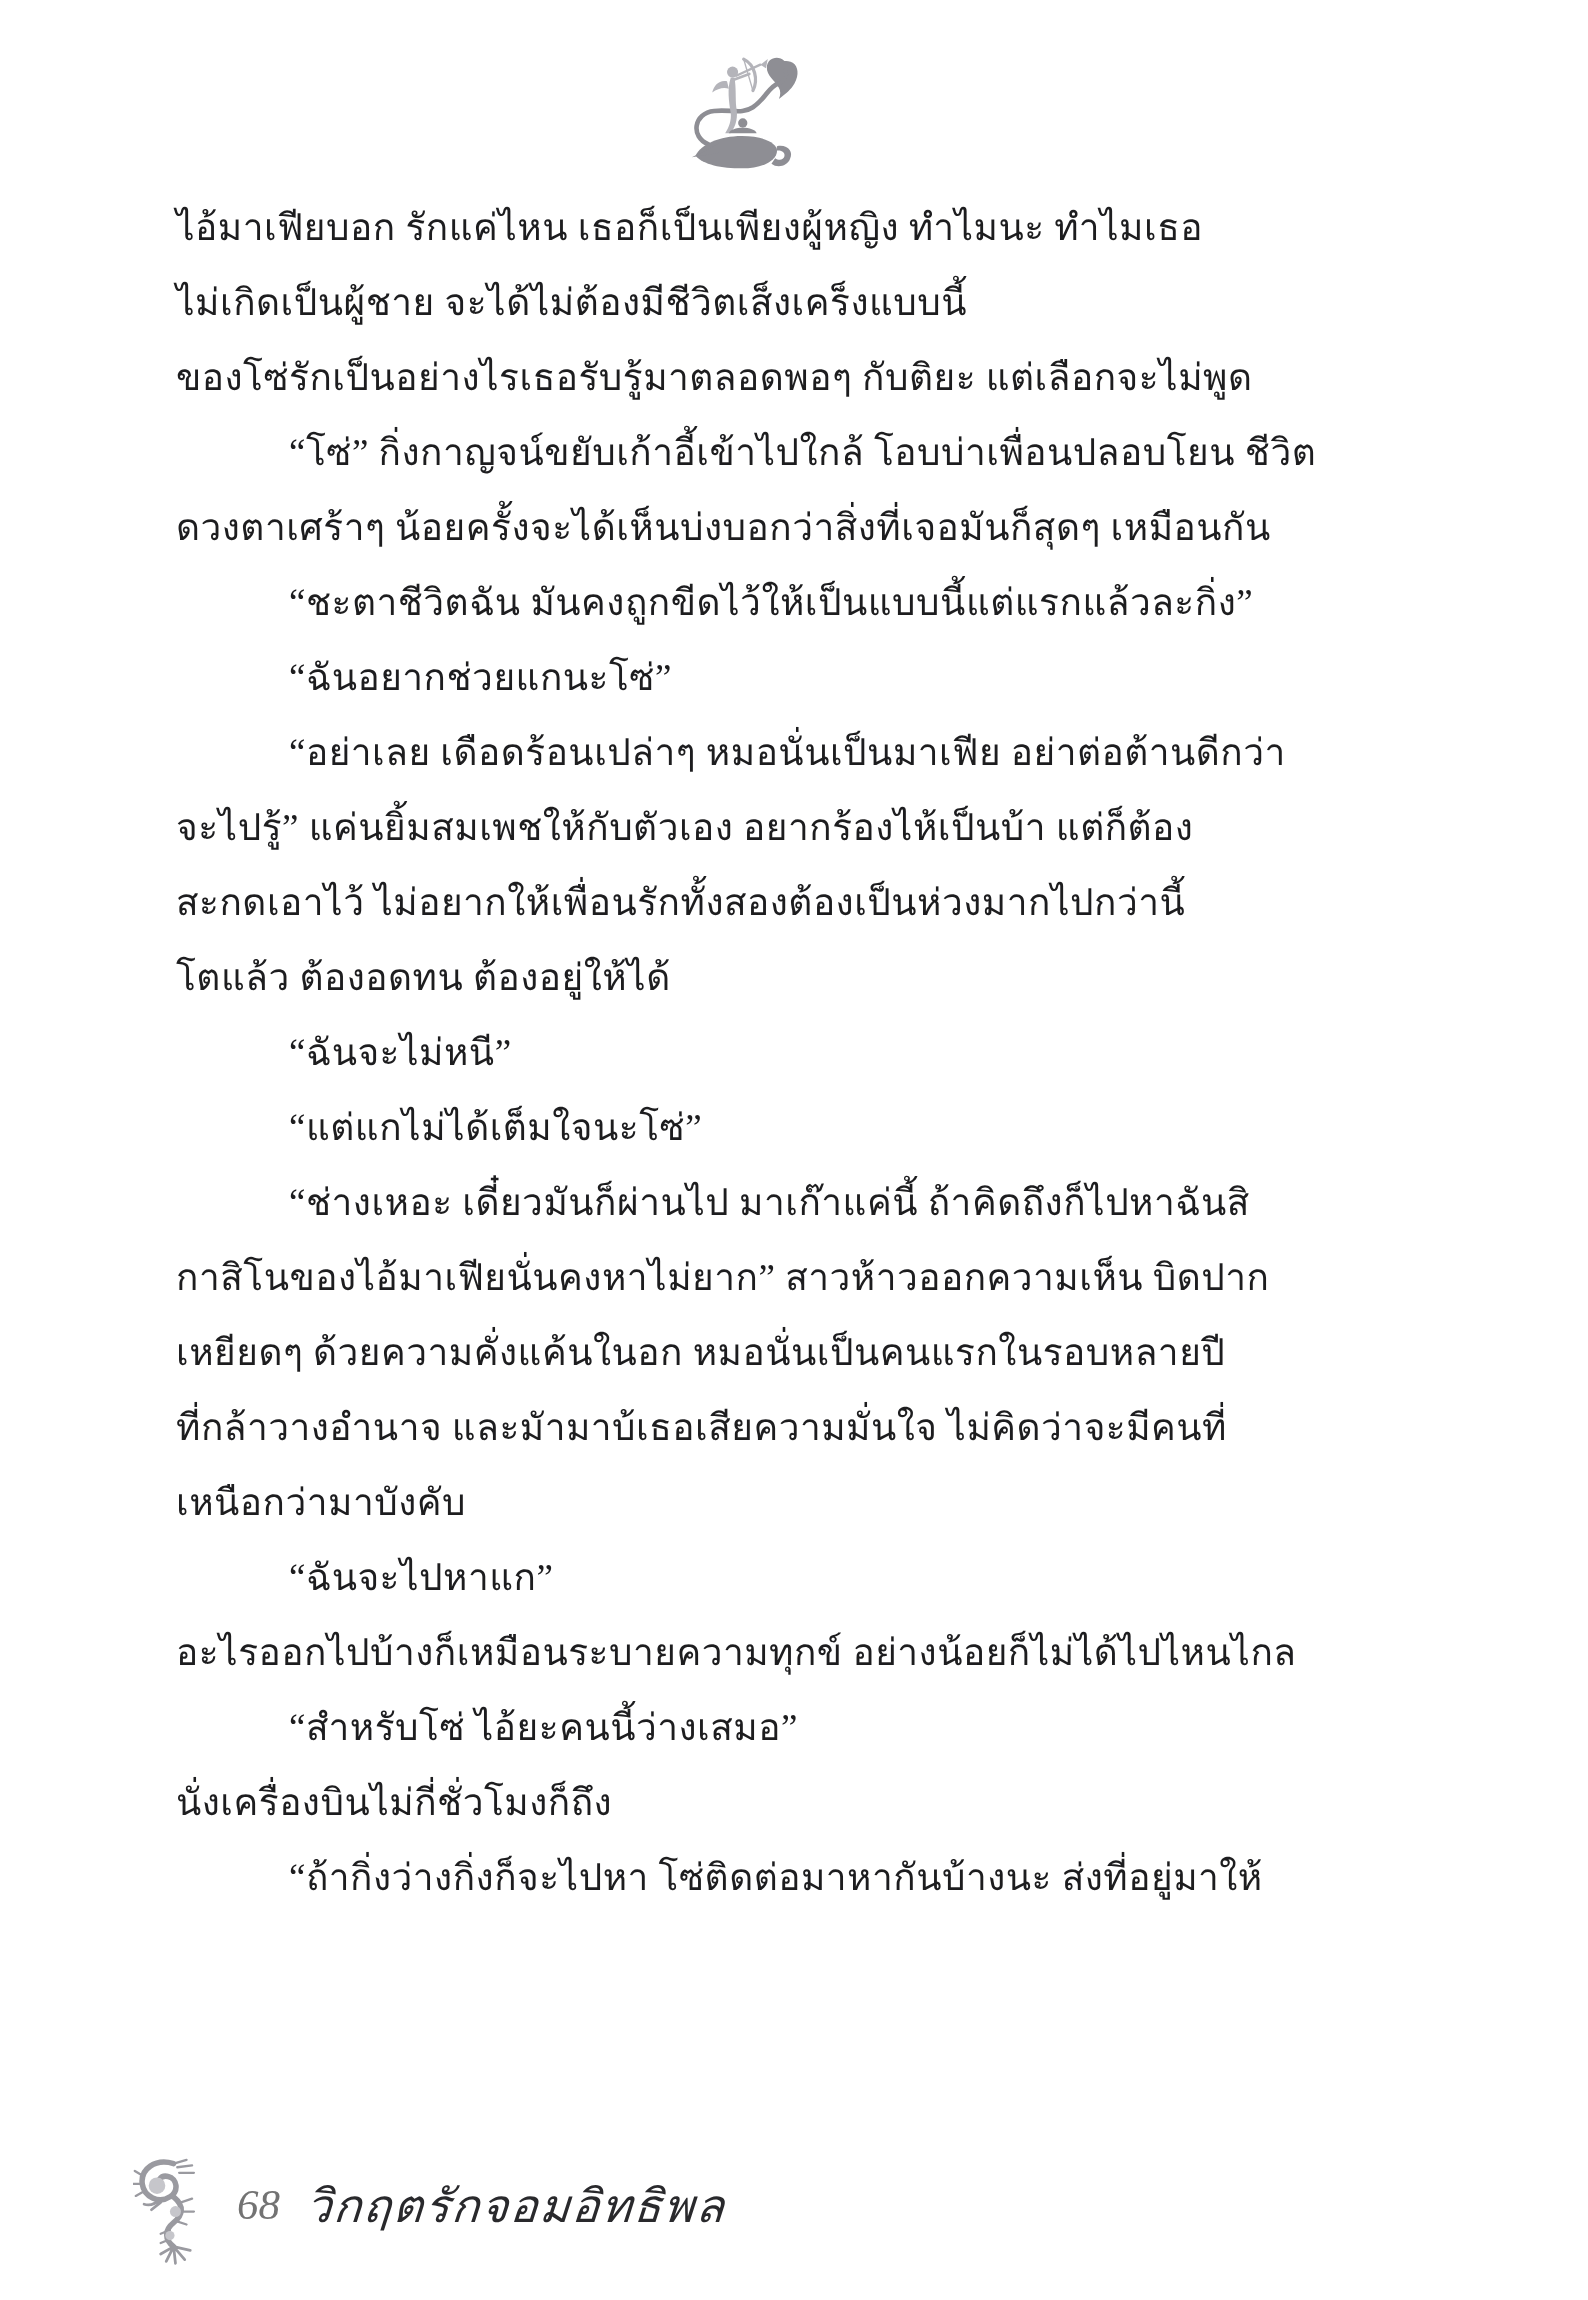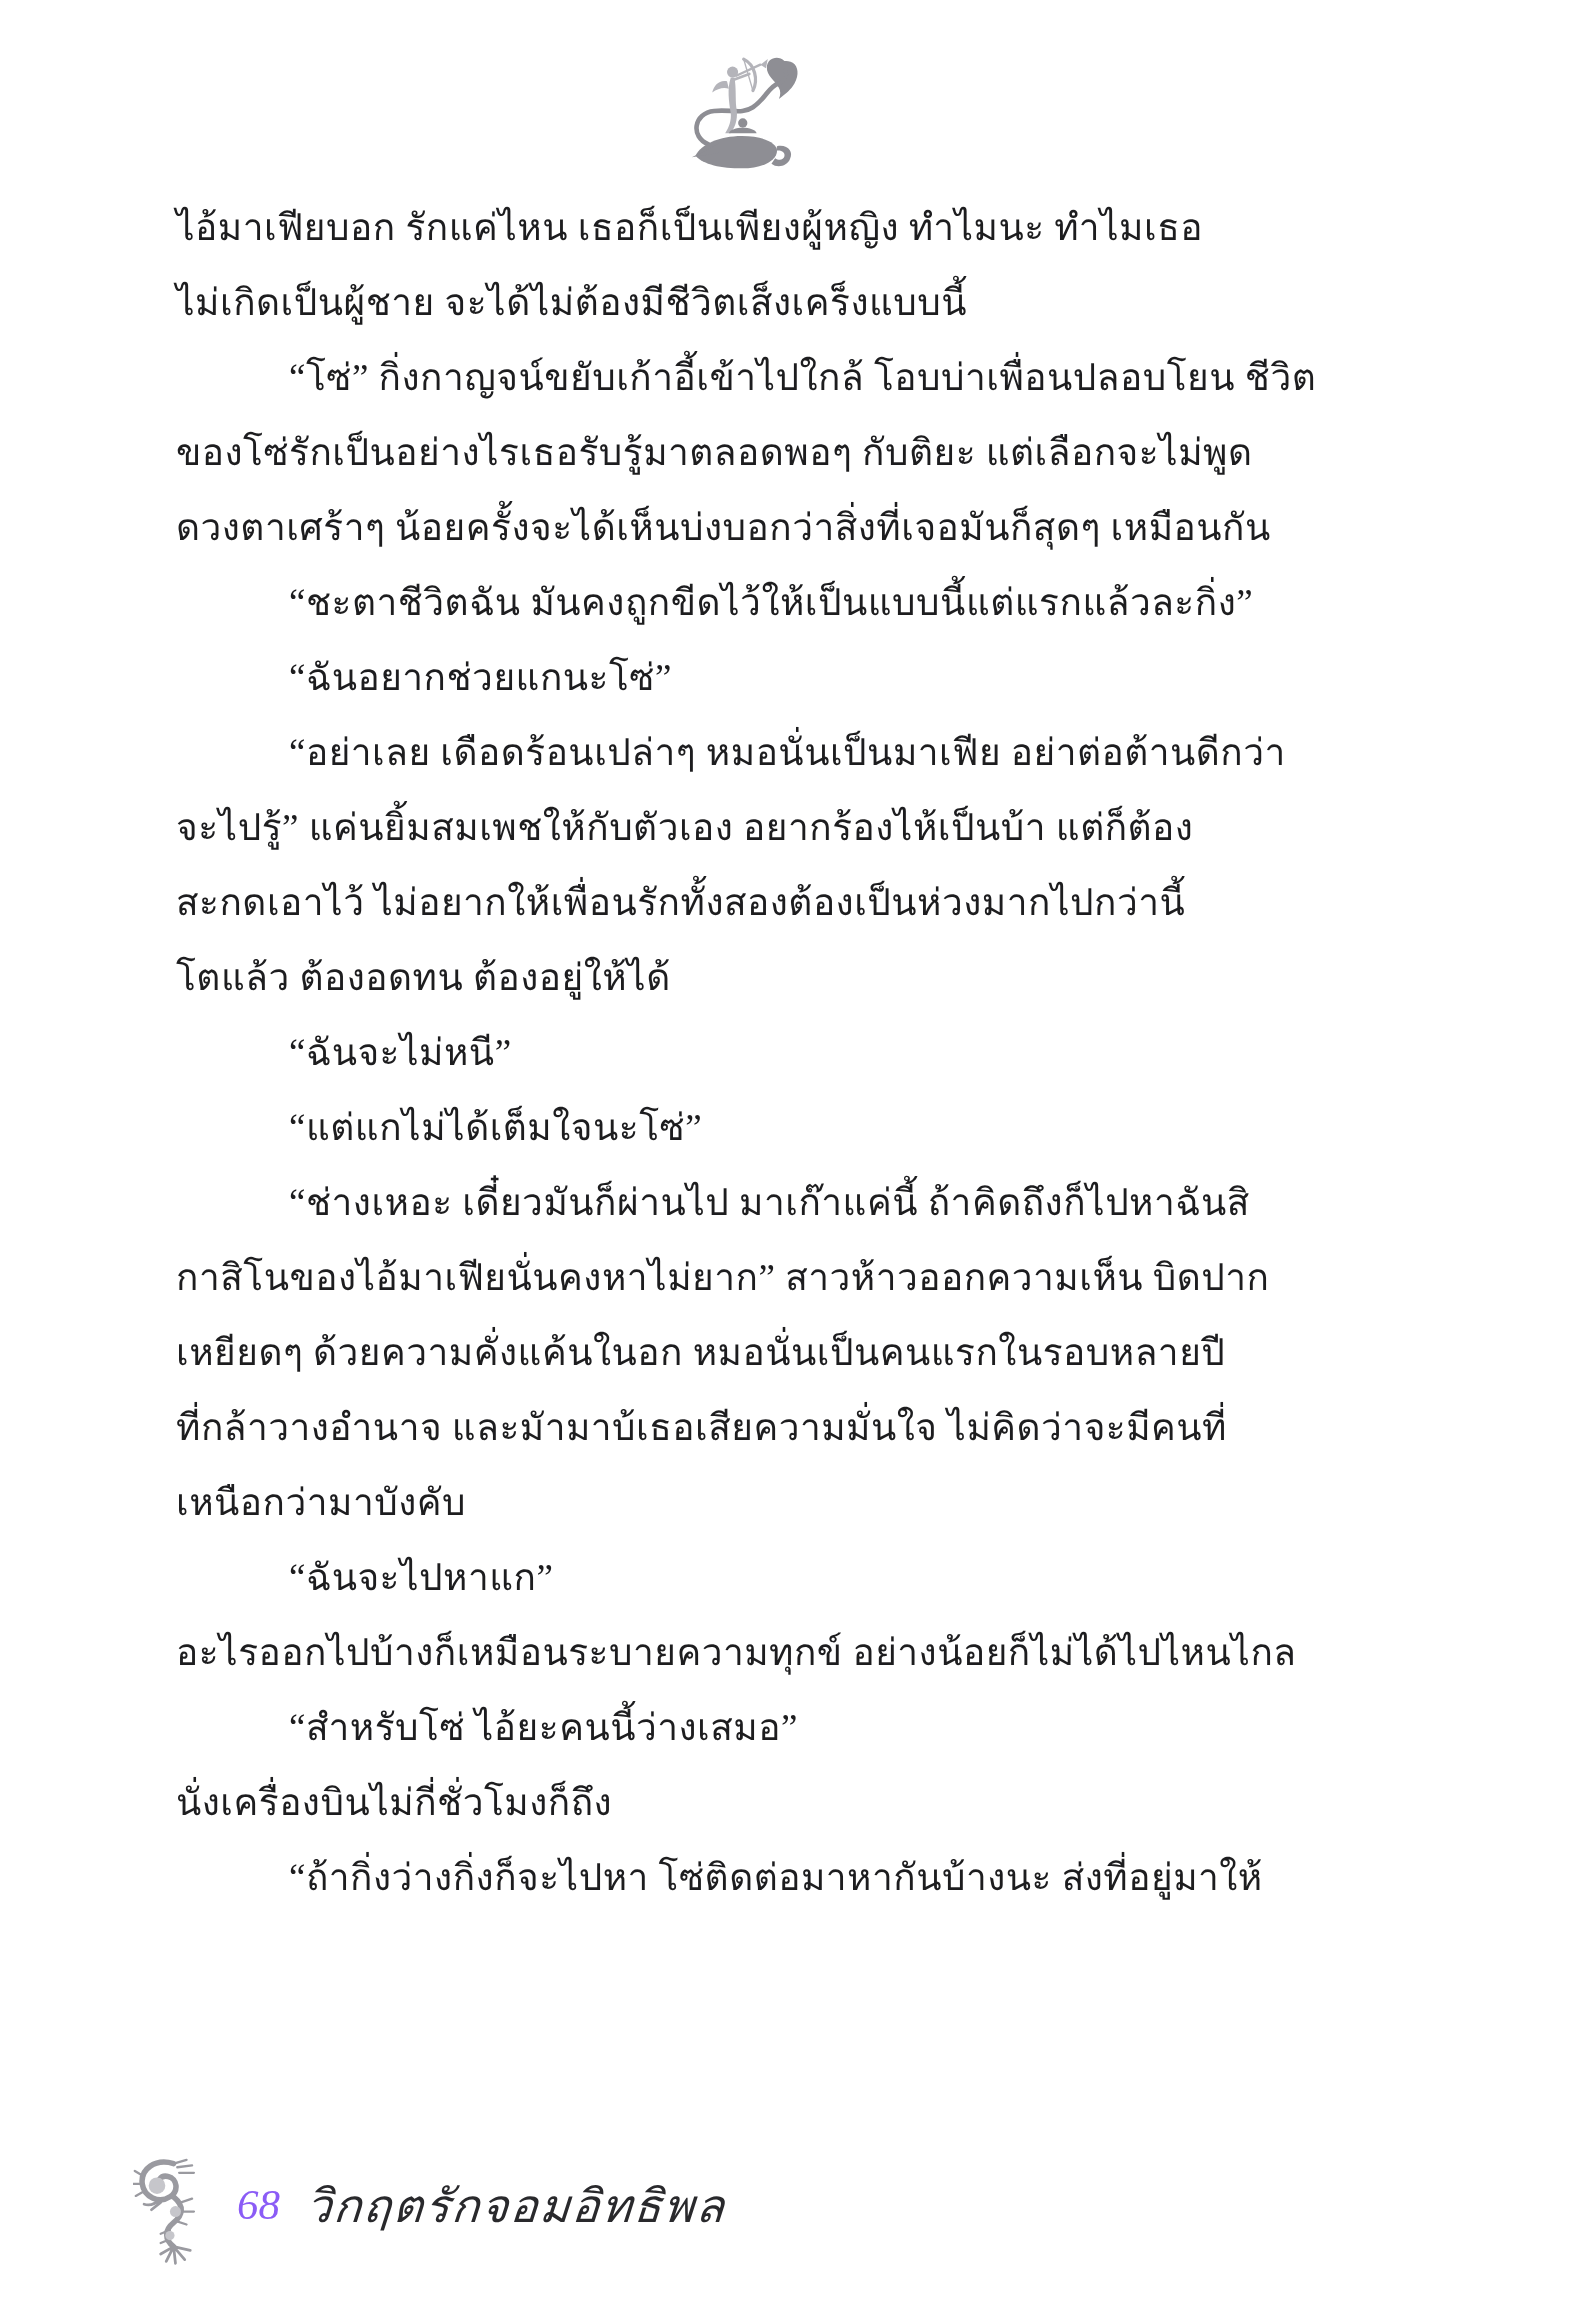"“โซ่” กิ่งกาญจน์ขยับเก้าอี้เข้าไปใกล้" div.line { order: before "ของโซ่รักเป็นอย่างไรเธอรับรู้มาตลอดพอๆ" -> after "ของโซ่รักเป็นอย่างไรเธอรับรู้มาตลอดพอๆ" }
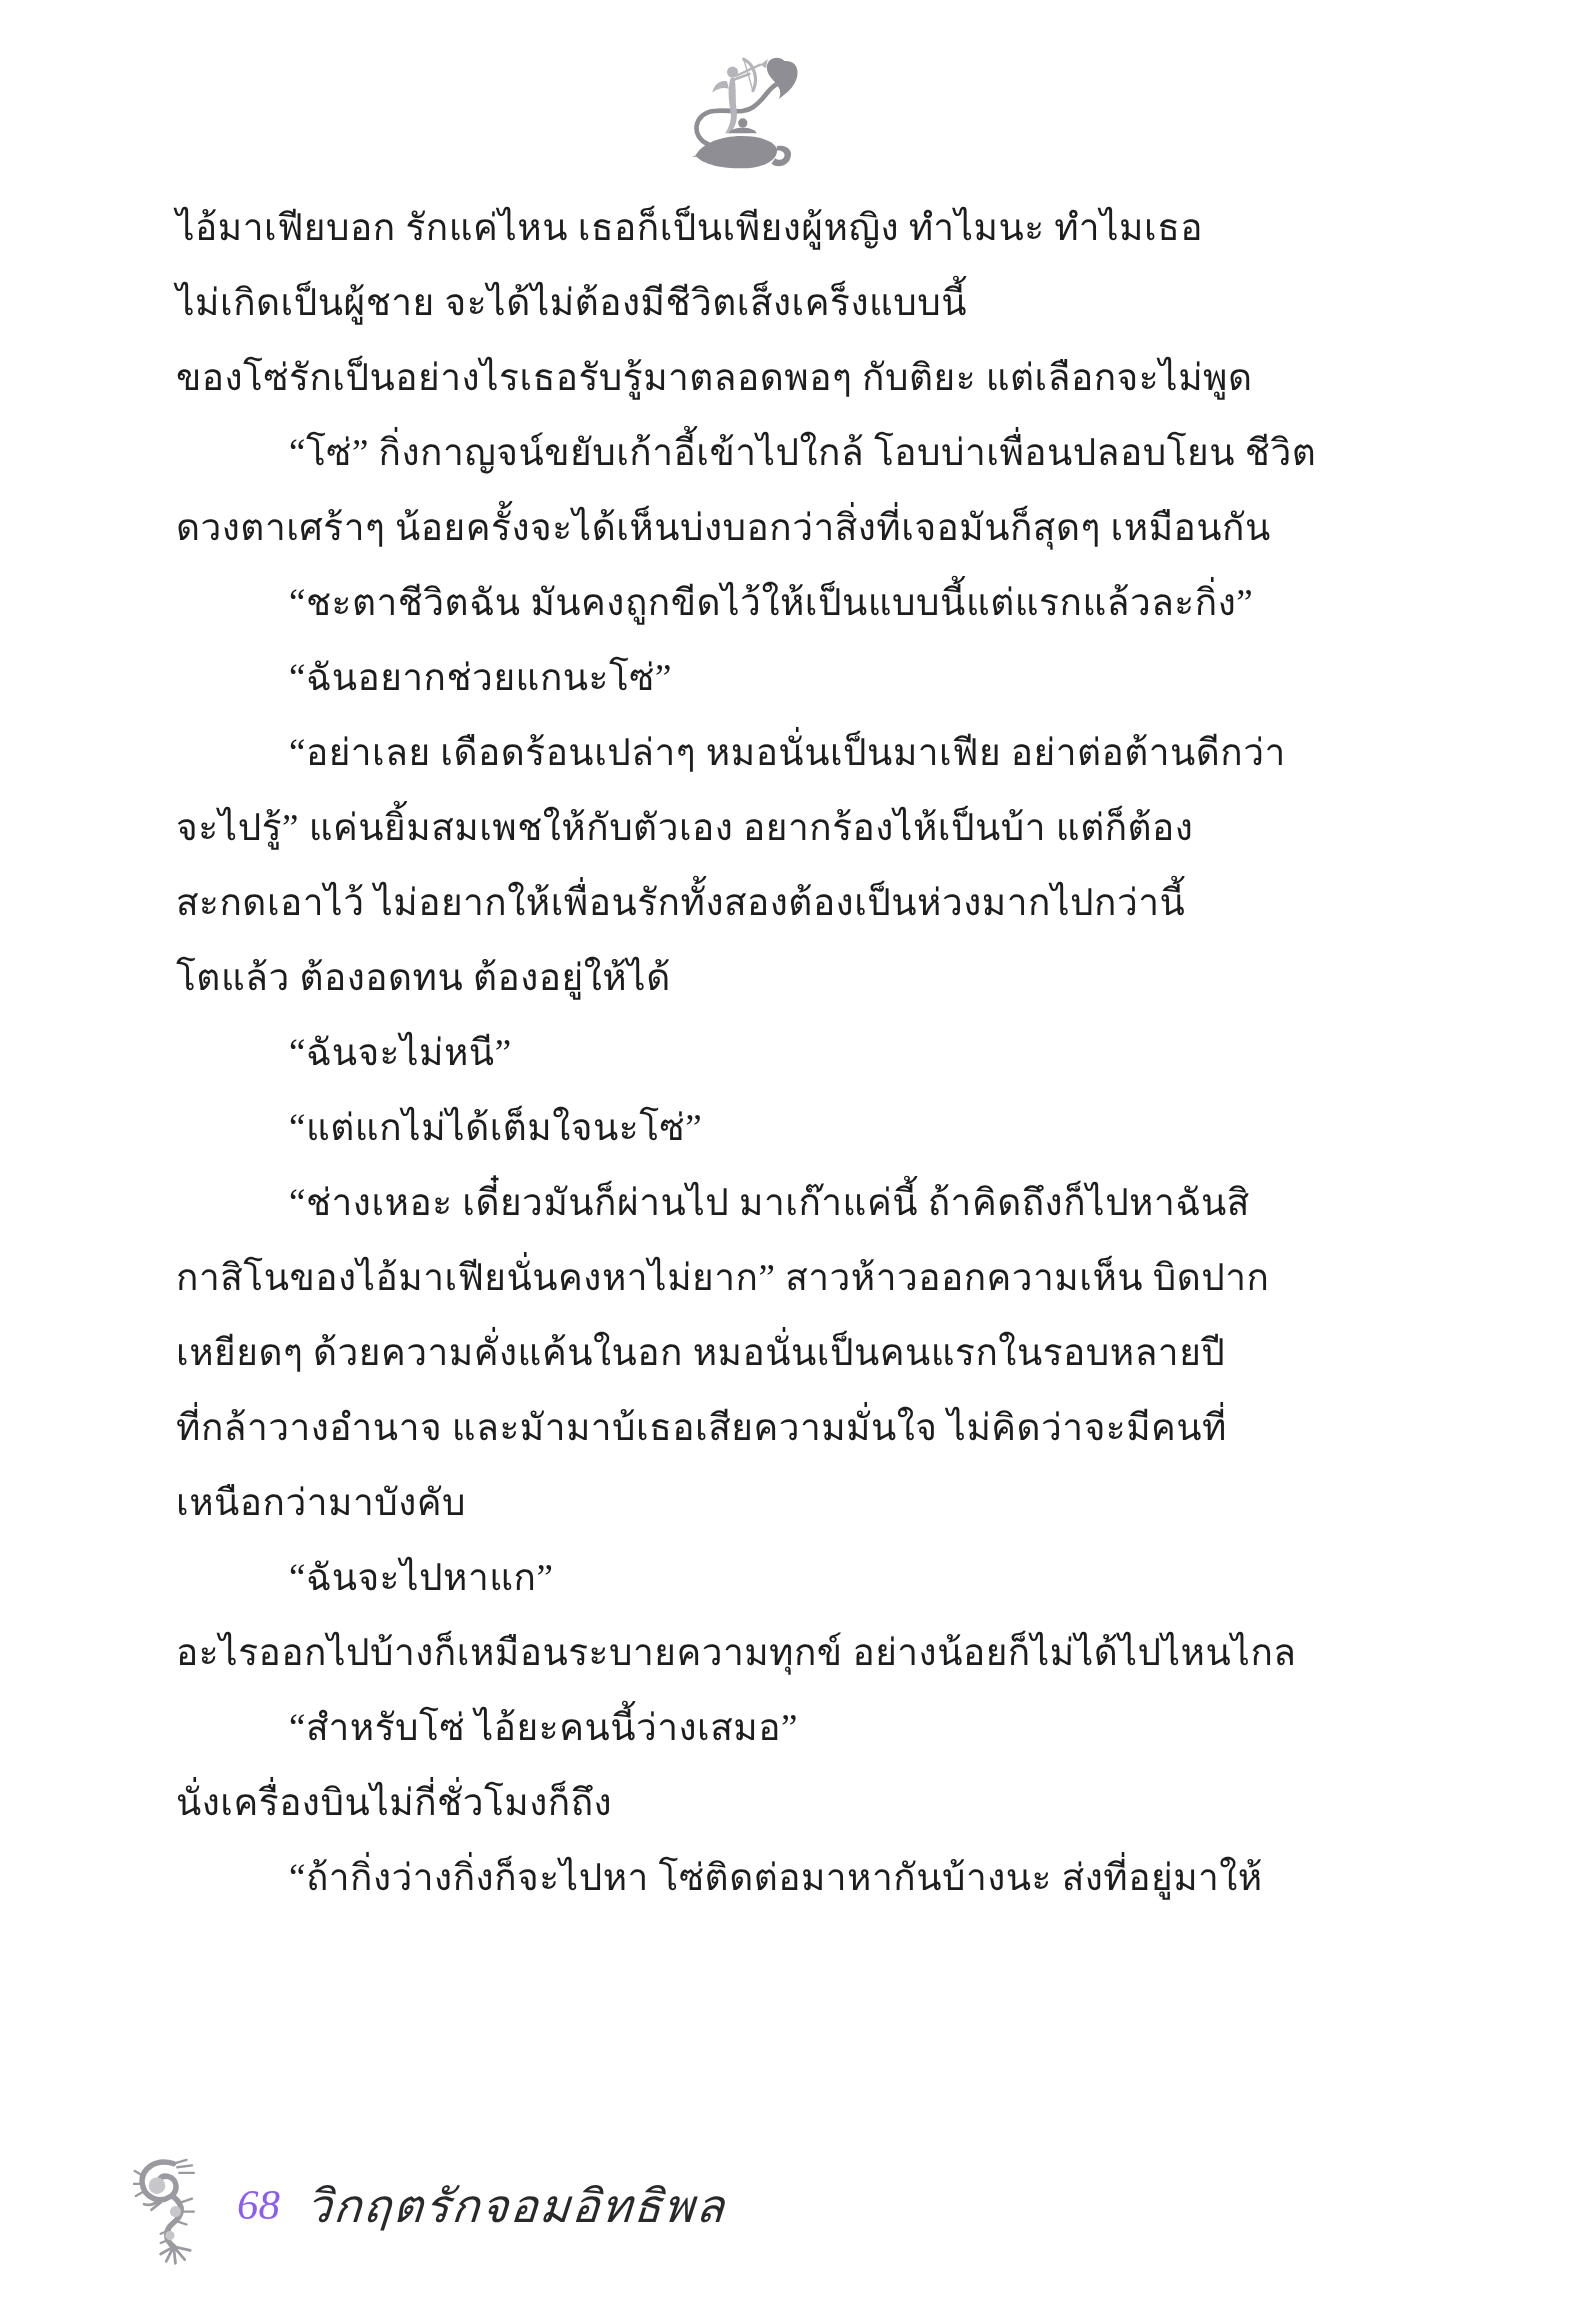"68" .page-number { color: #8b5cf6 -> #737373 }
